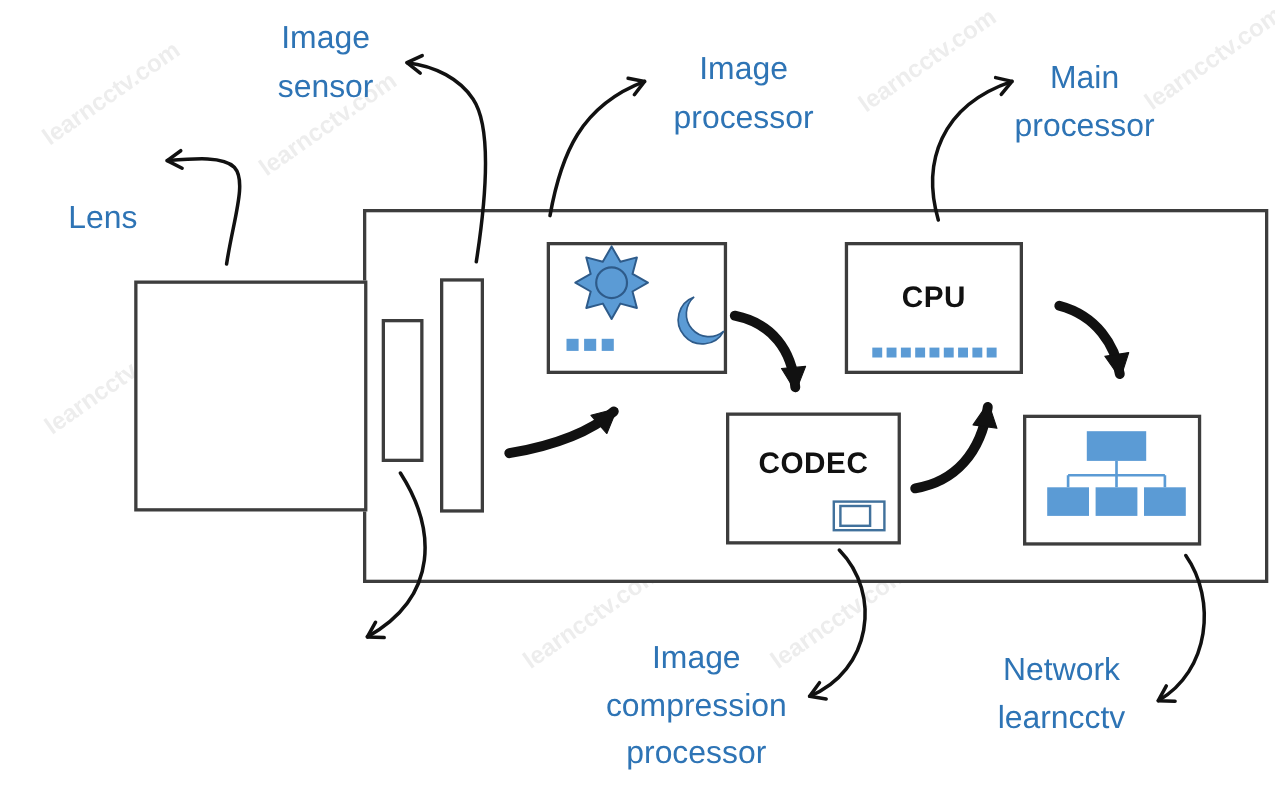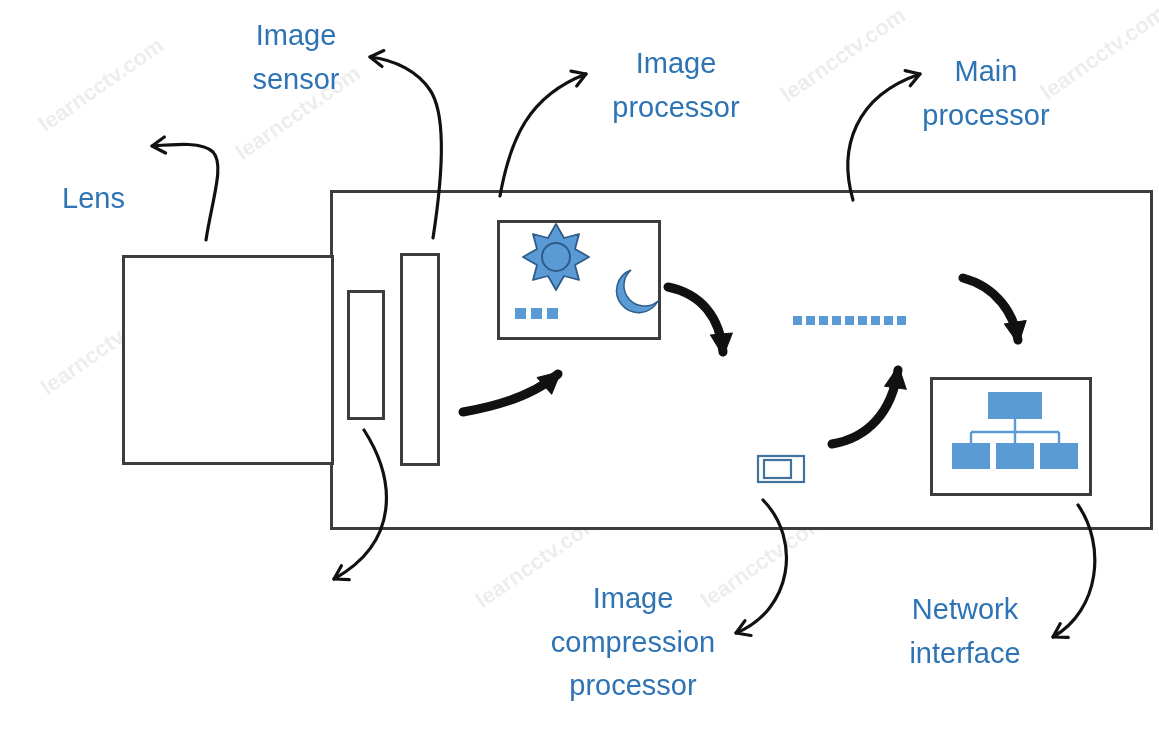"CPU" div.box { html: none -> <div> <span>CPU</span> </div> }
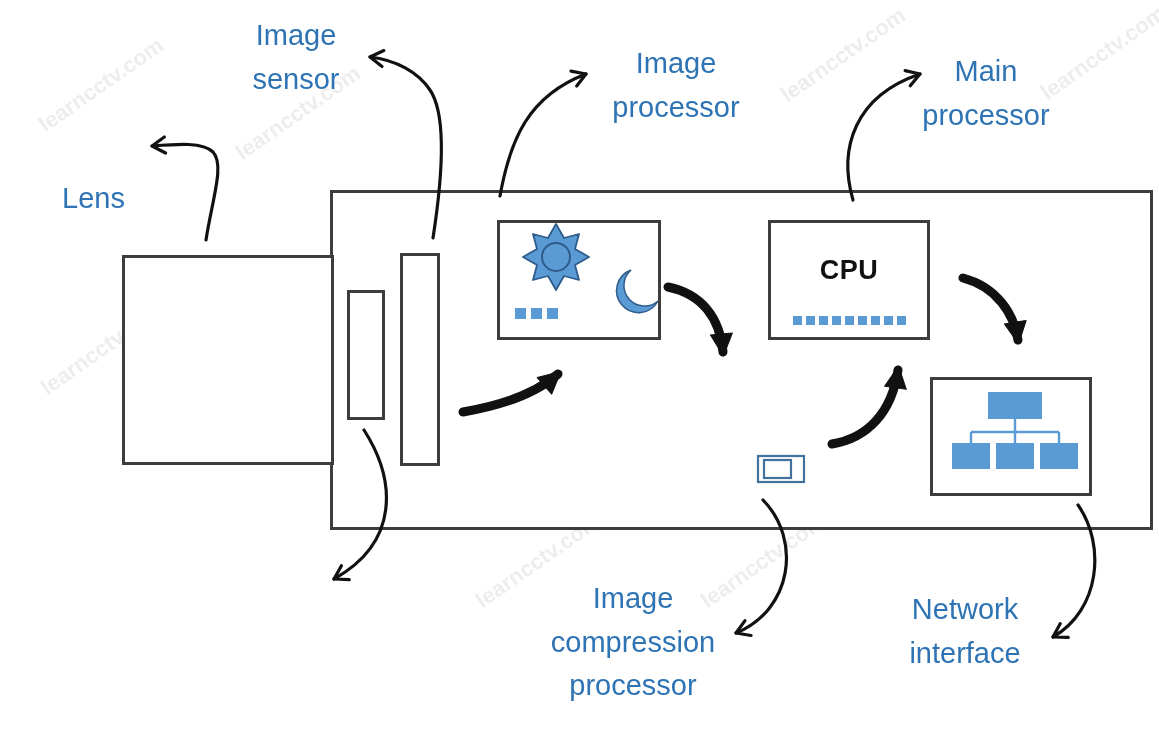"CODEC" div.box { html: none -> <div> <span>CODEC</span> </div> }
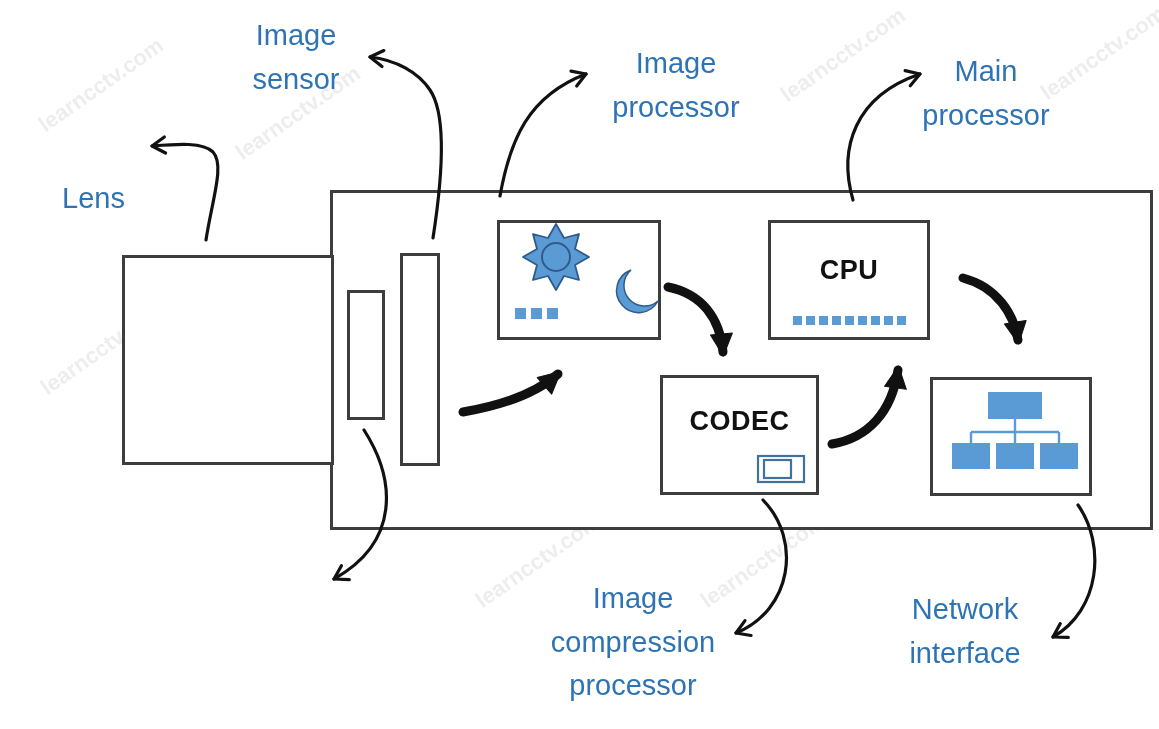"Network" div.dlabel { text: interface -> learncctv }
